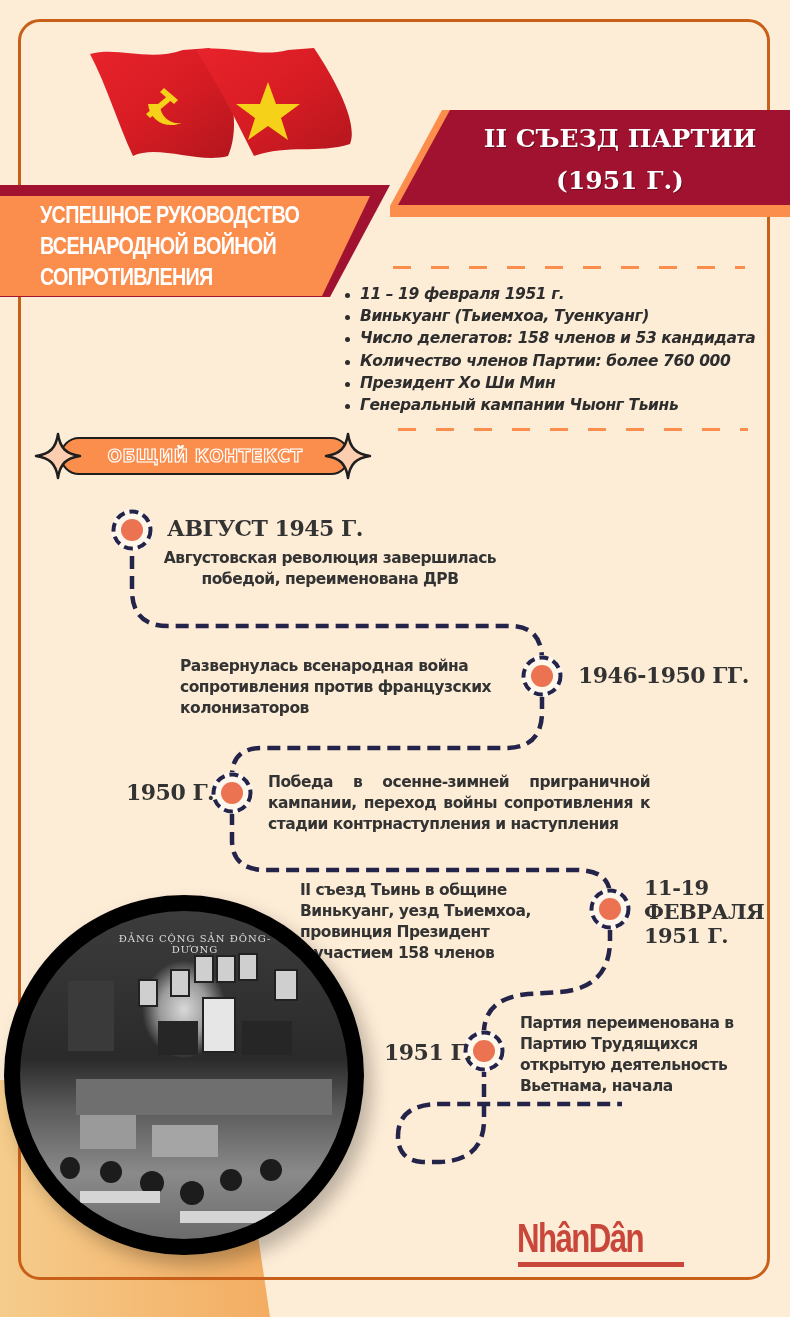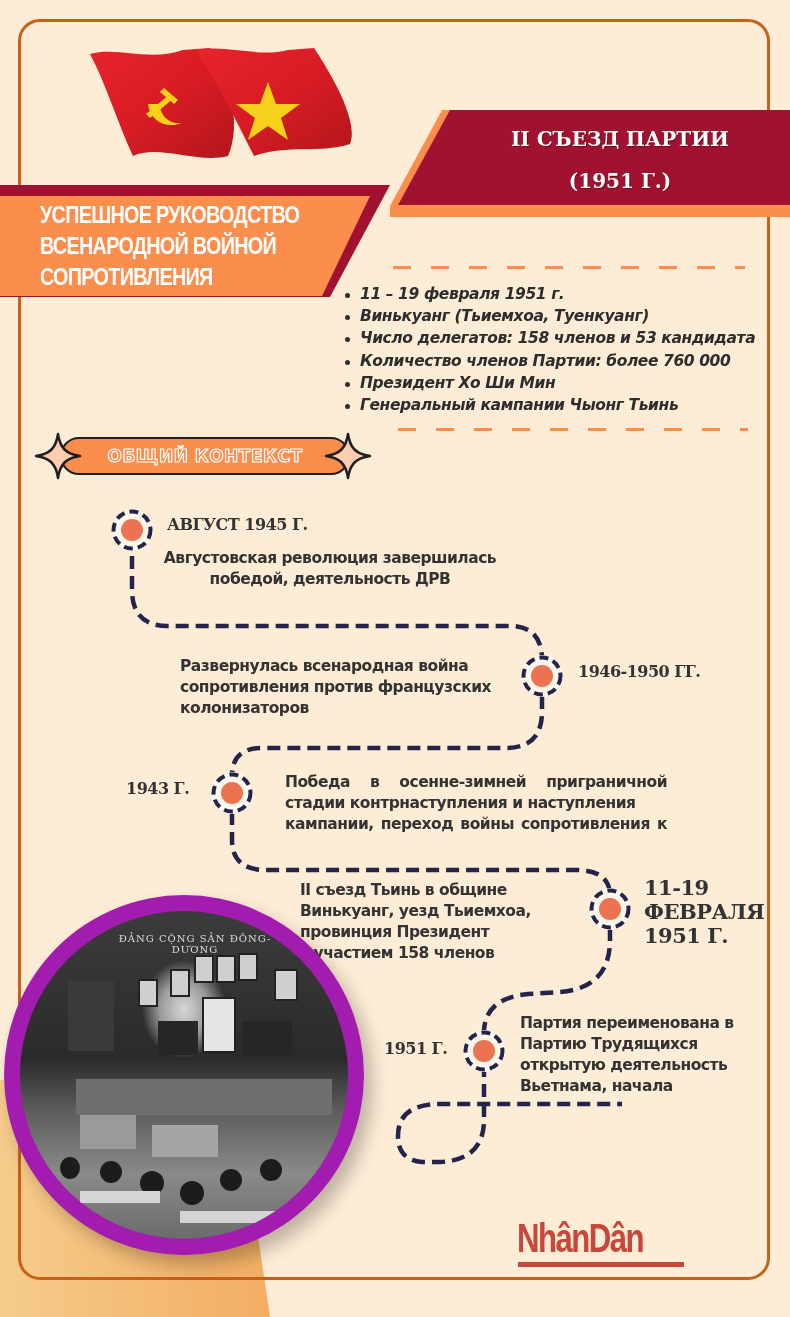"II СЪЕЗД ПАРТИИ" .right-banner-text { font-size: 20px -> 25px }
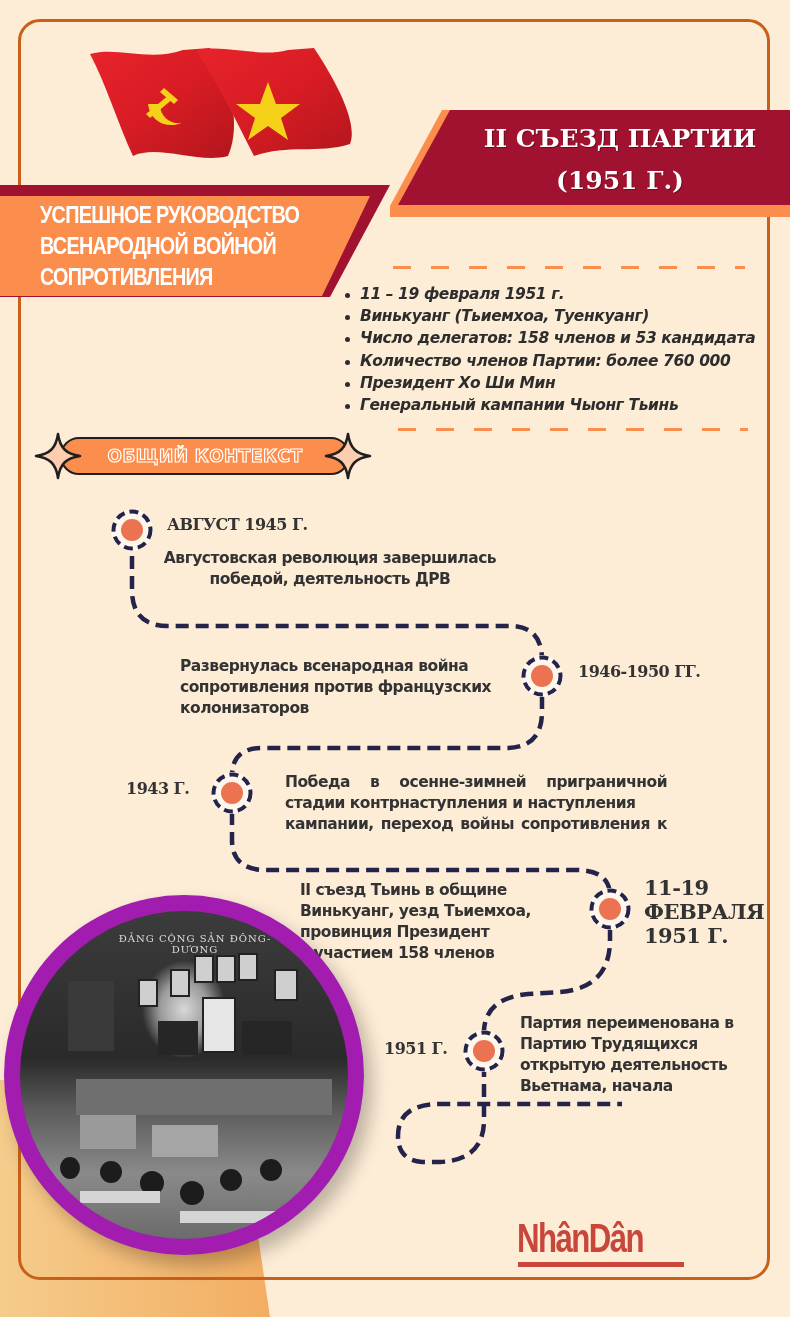"АВГУСТ 1945 Г." .date { font-size: 16px -> 22px }
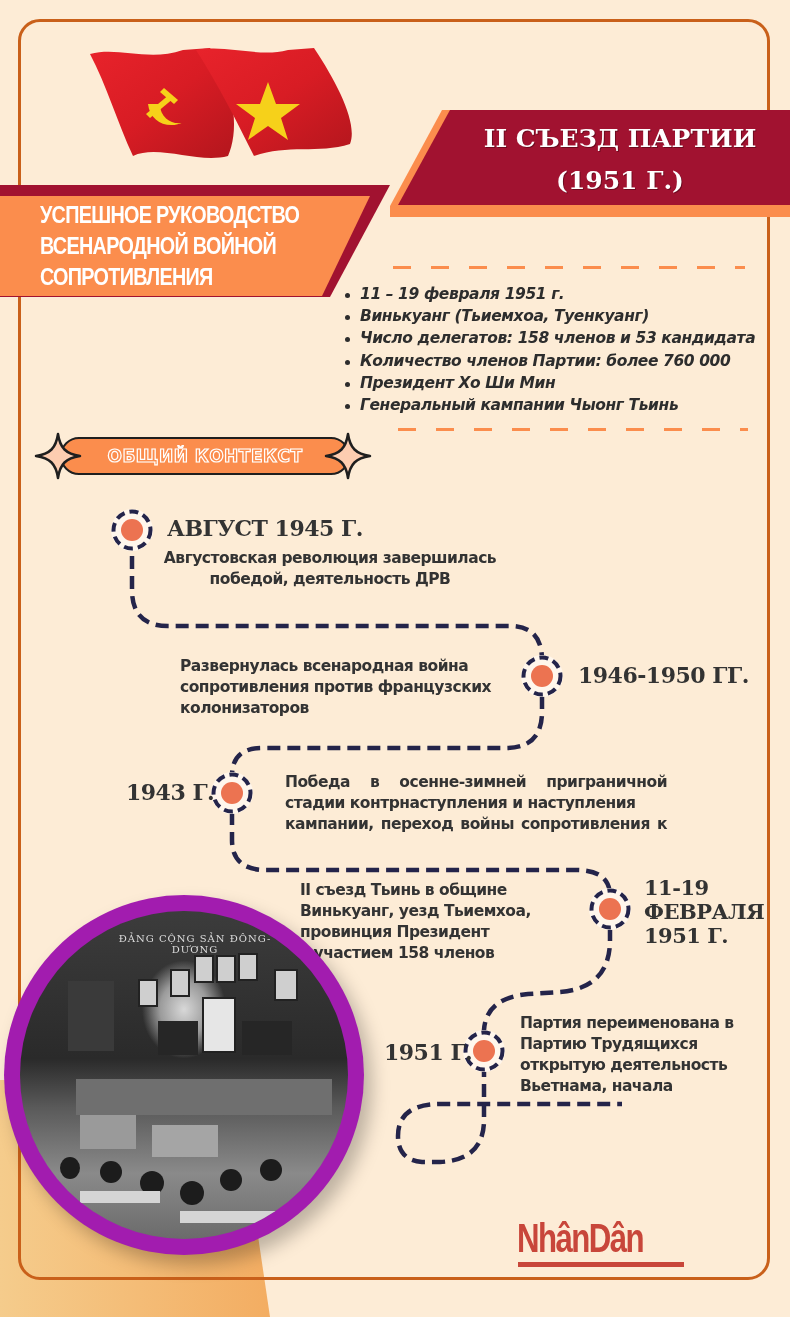"победой, деятельность ДРВ" div { text: деятельность -> переименована }
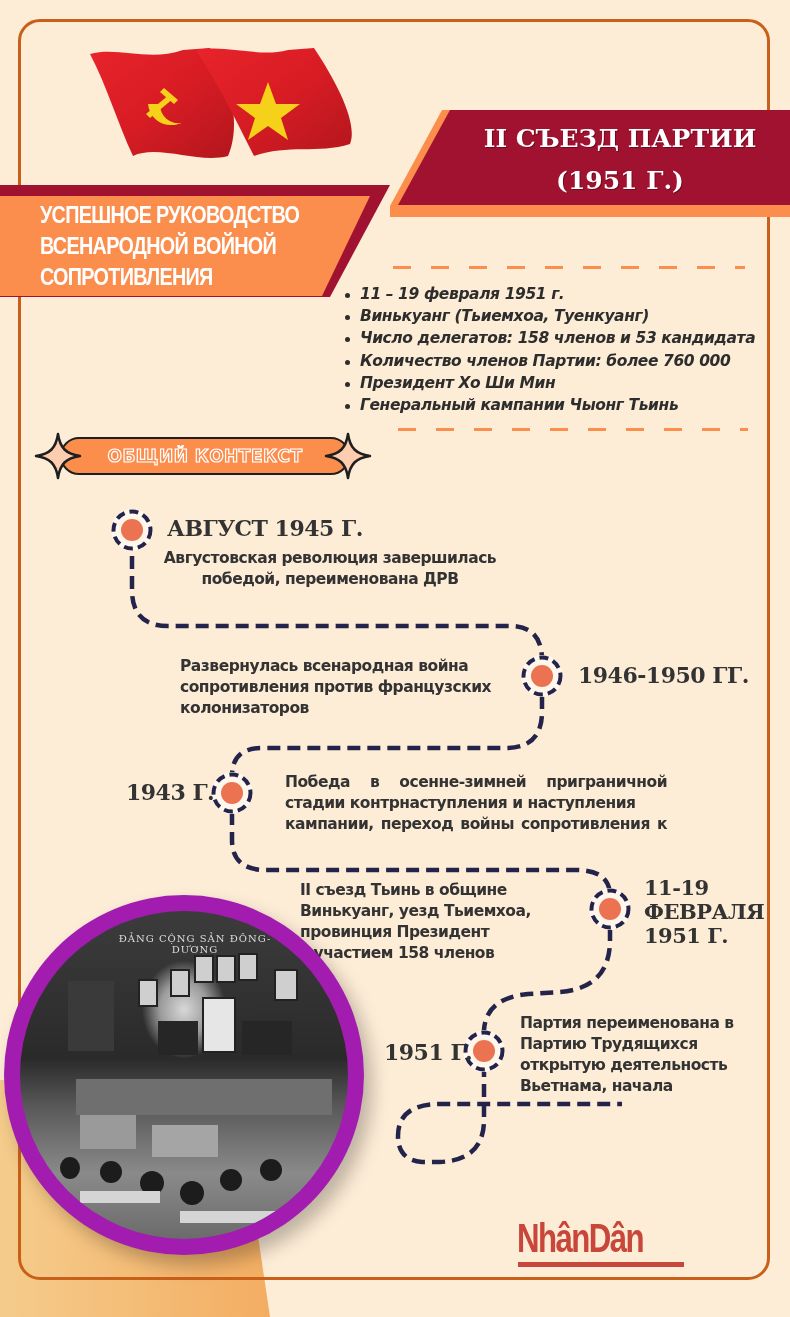"1943 Г." div.date { text: 1943 -> 1950 }
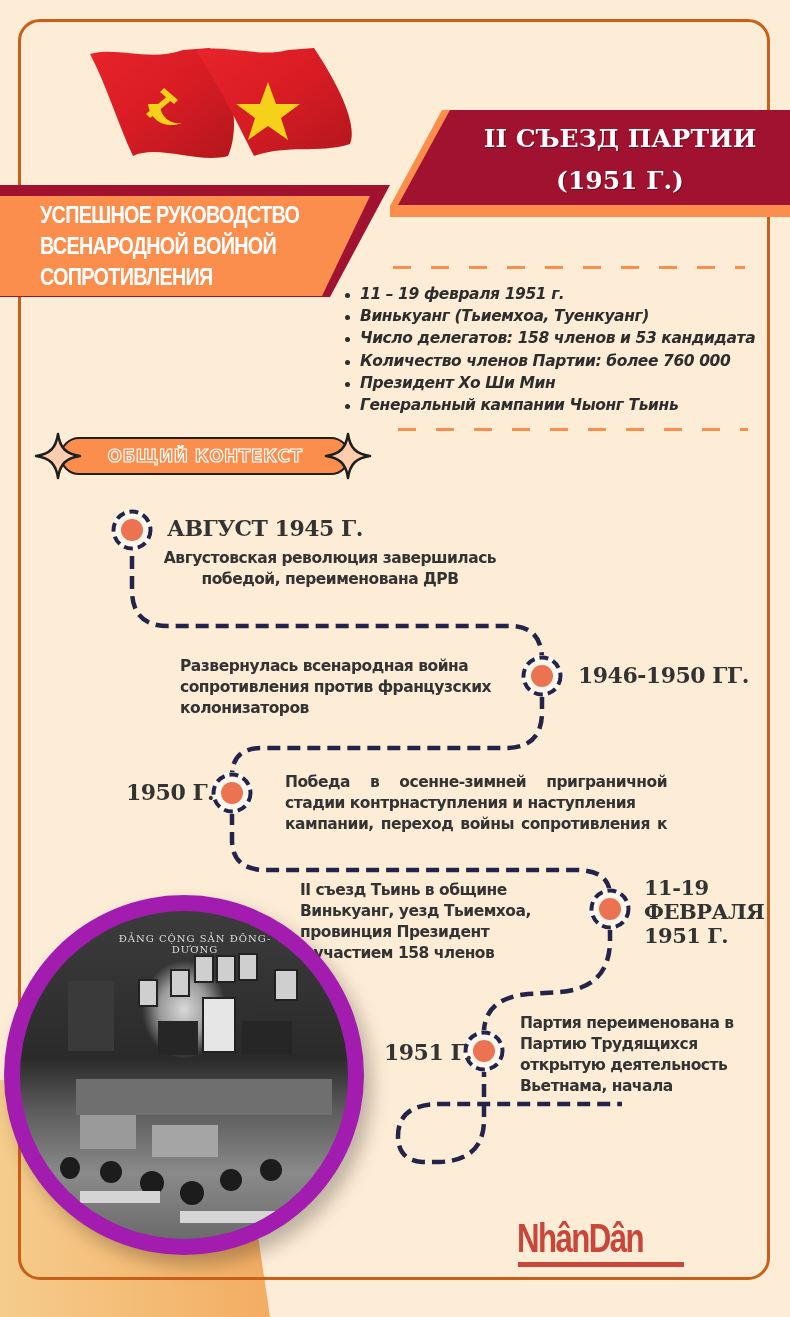"Победа в осенне-зимней приграничной" div.desc { left: 285px -> 268px }
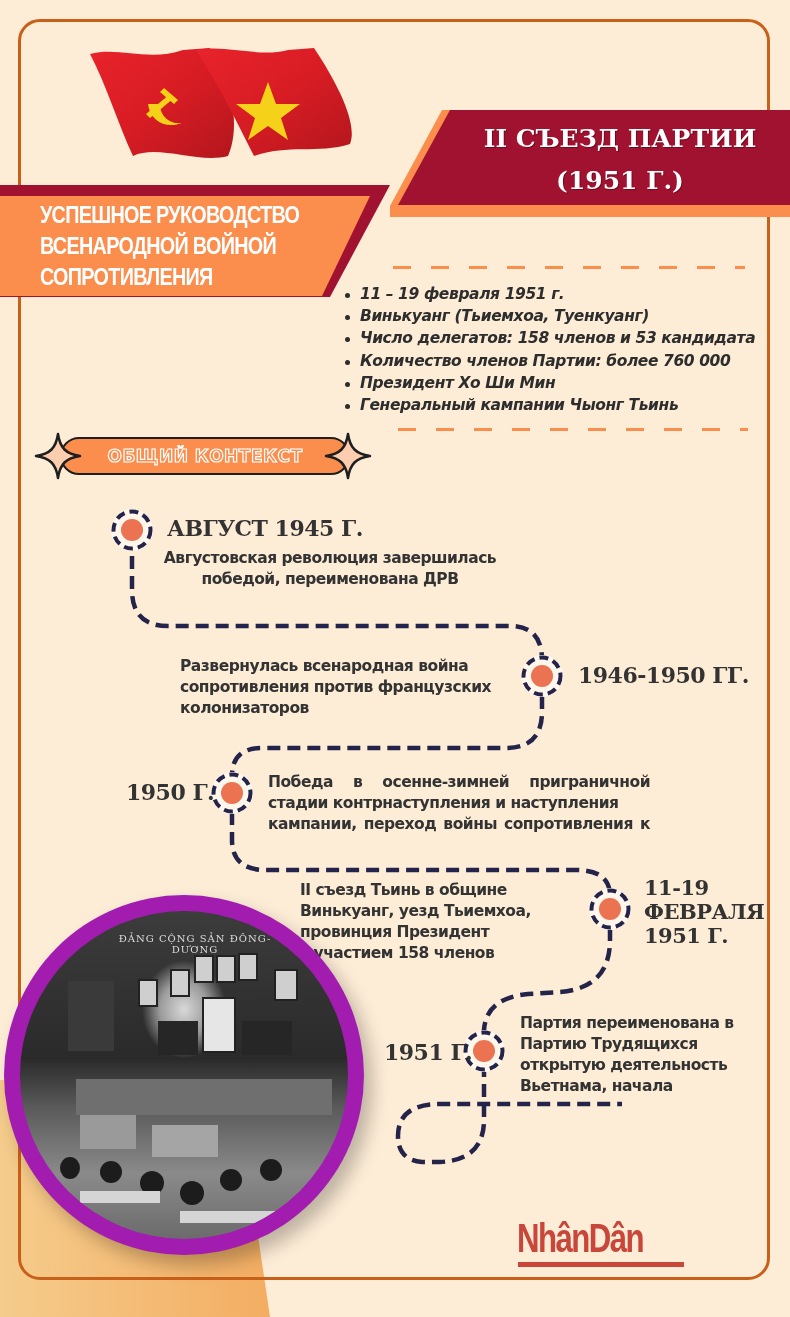"стадии контрнаступления и наступления" div { order: before "кампании, переход войны сопротивления к" -> after "кампании, переход войны сопротивления к" }
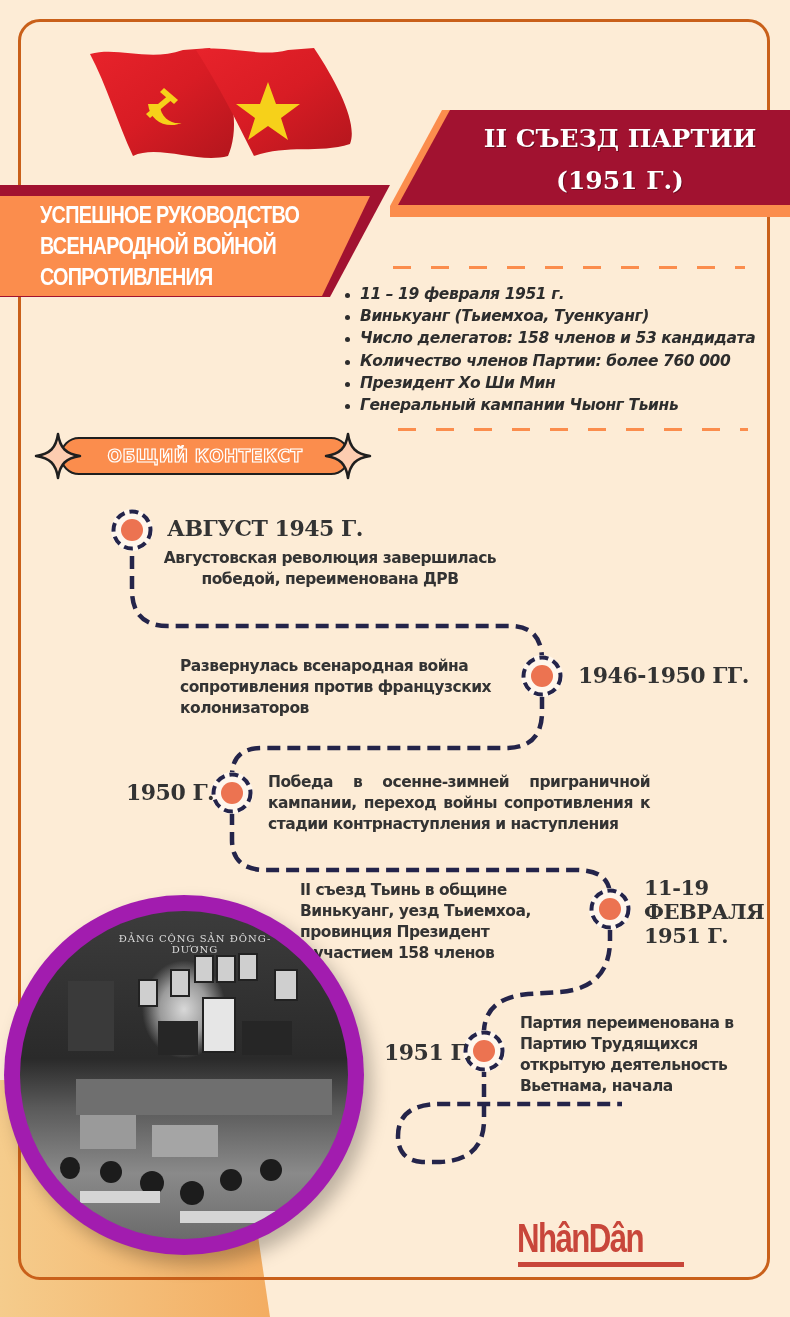"ĐẢNG CỘNG SẢN ĐÔNG-DƯƠNG" .photo { background: #a21caf -> #000000 }
